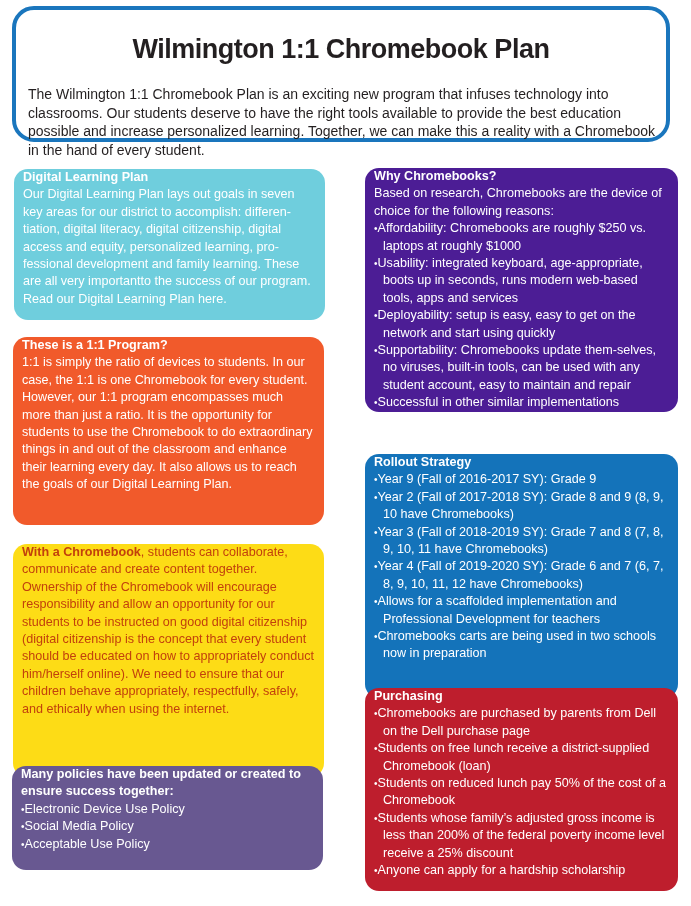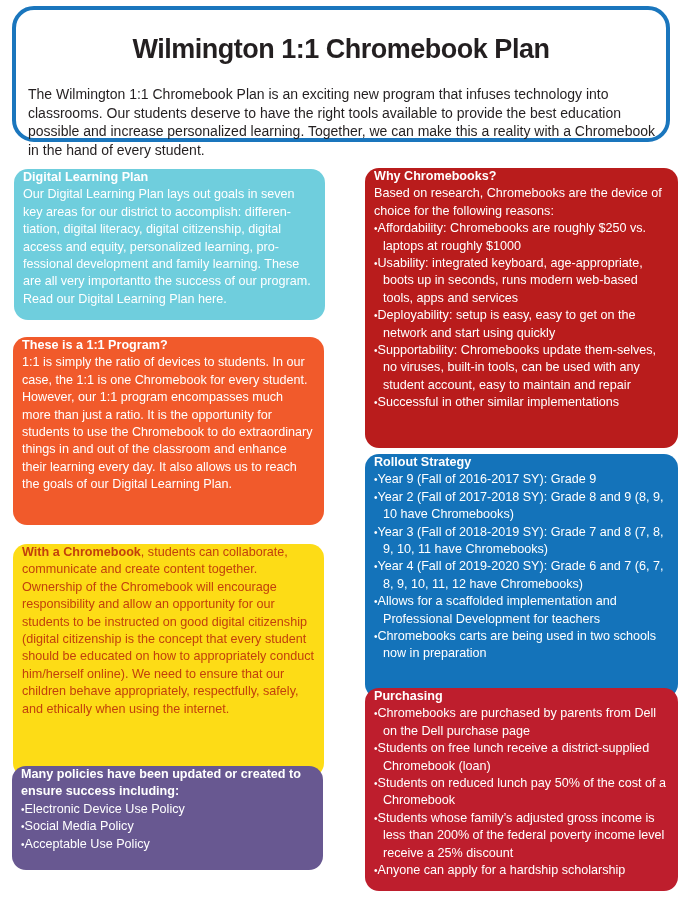"Why Chromebooks?" #why { background: #b91c1c -> #4c1d95; height: 280px -> 244px }
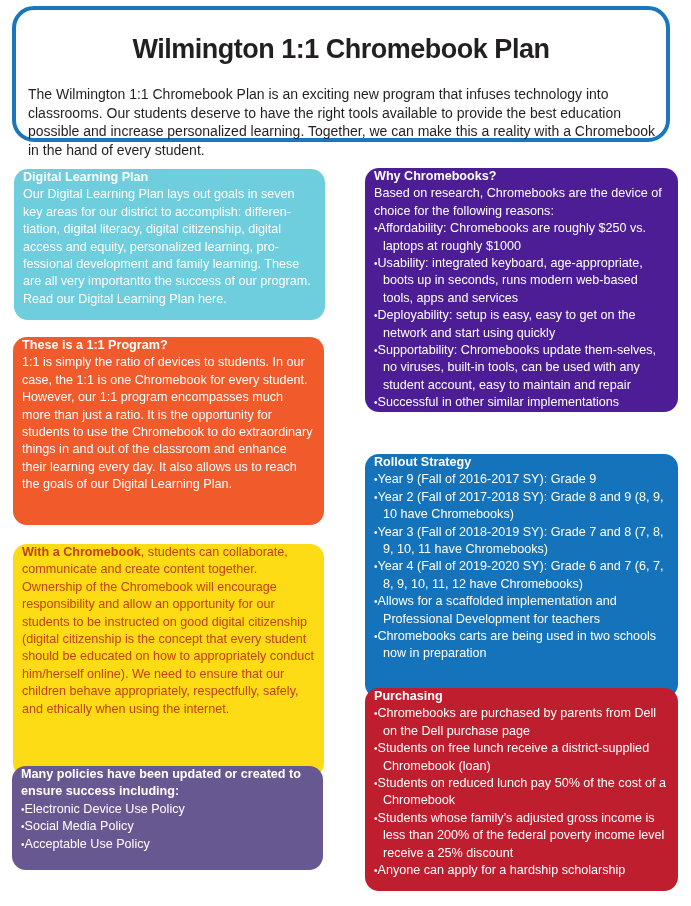"Many policies have been updated" h3 { text: including -> together }
